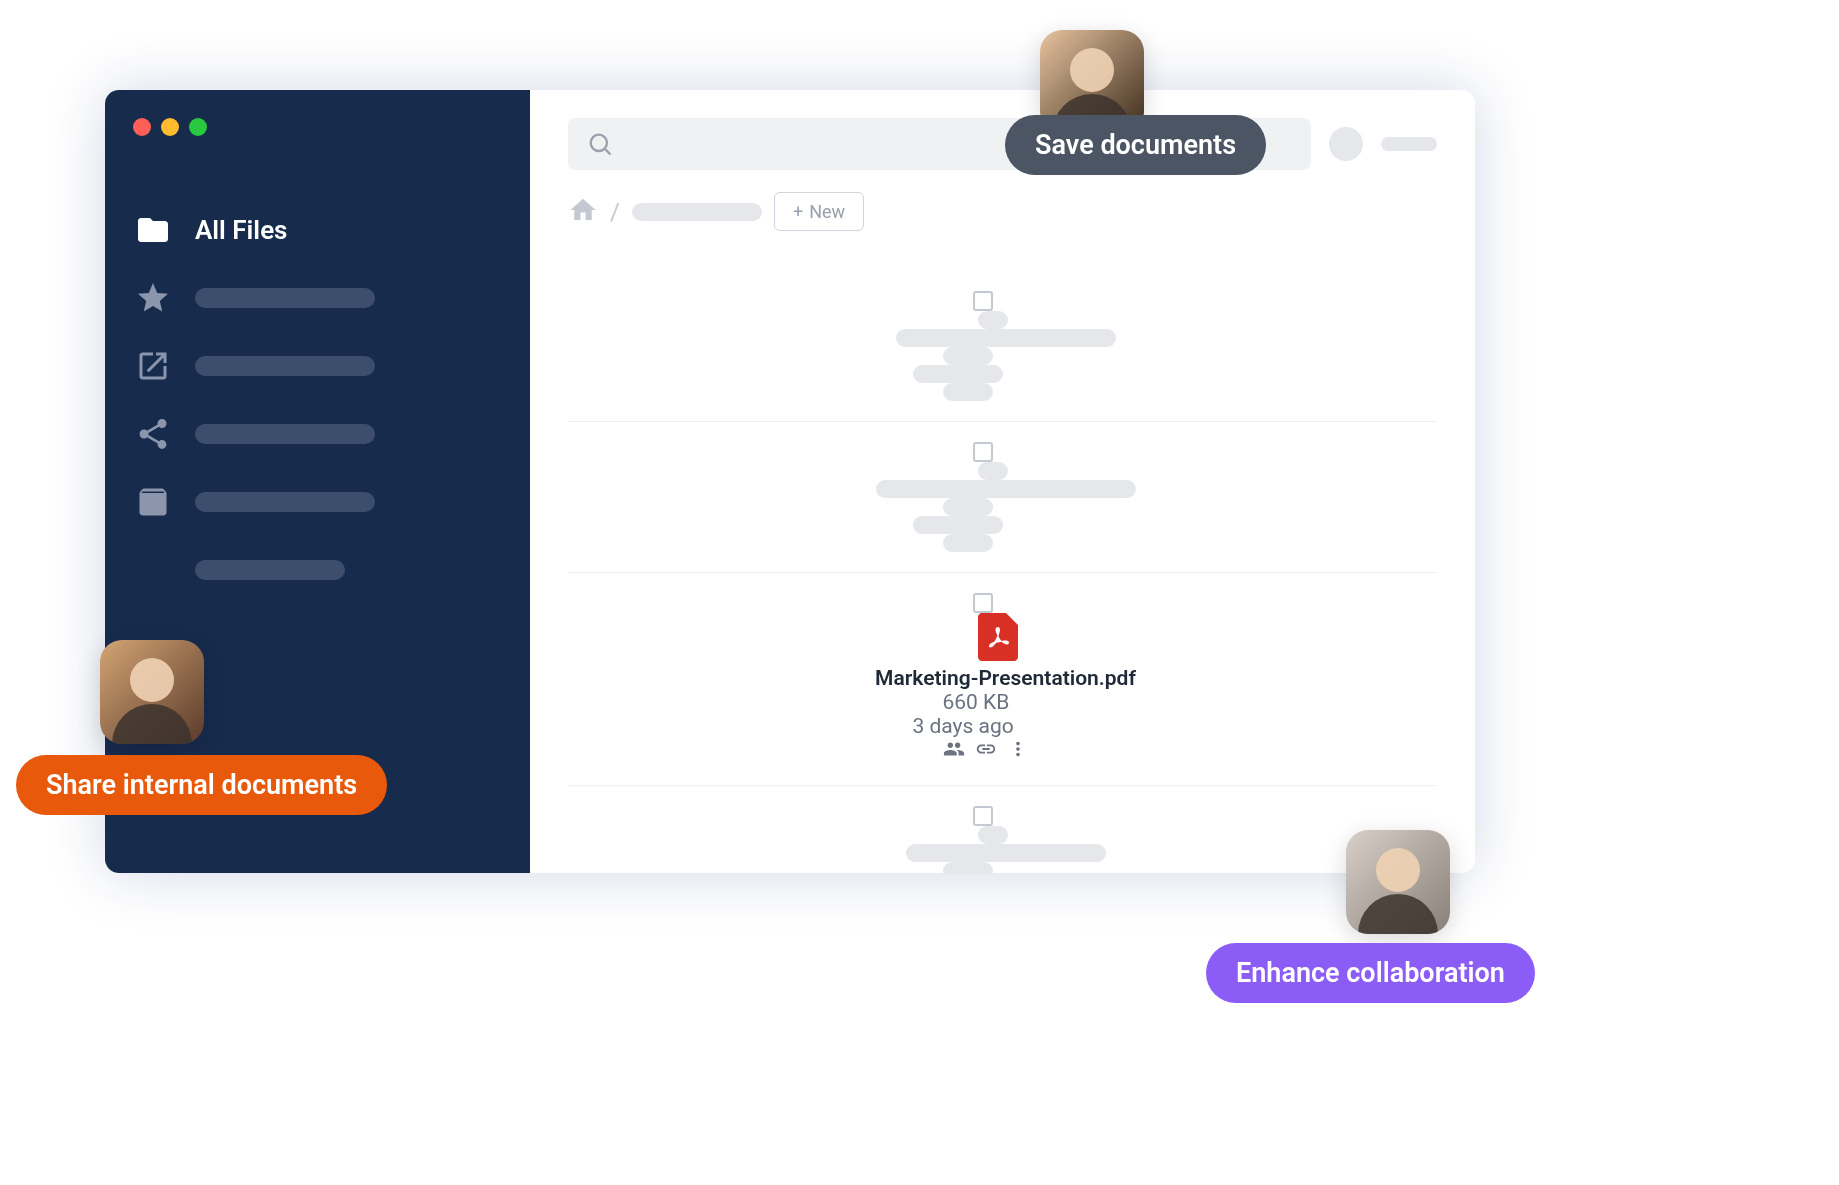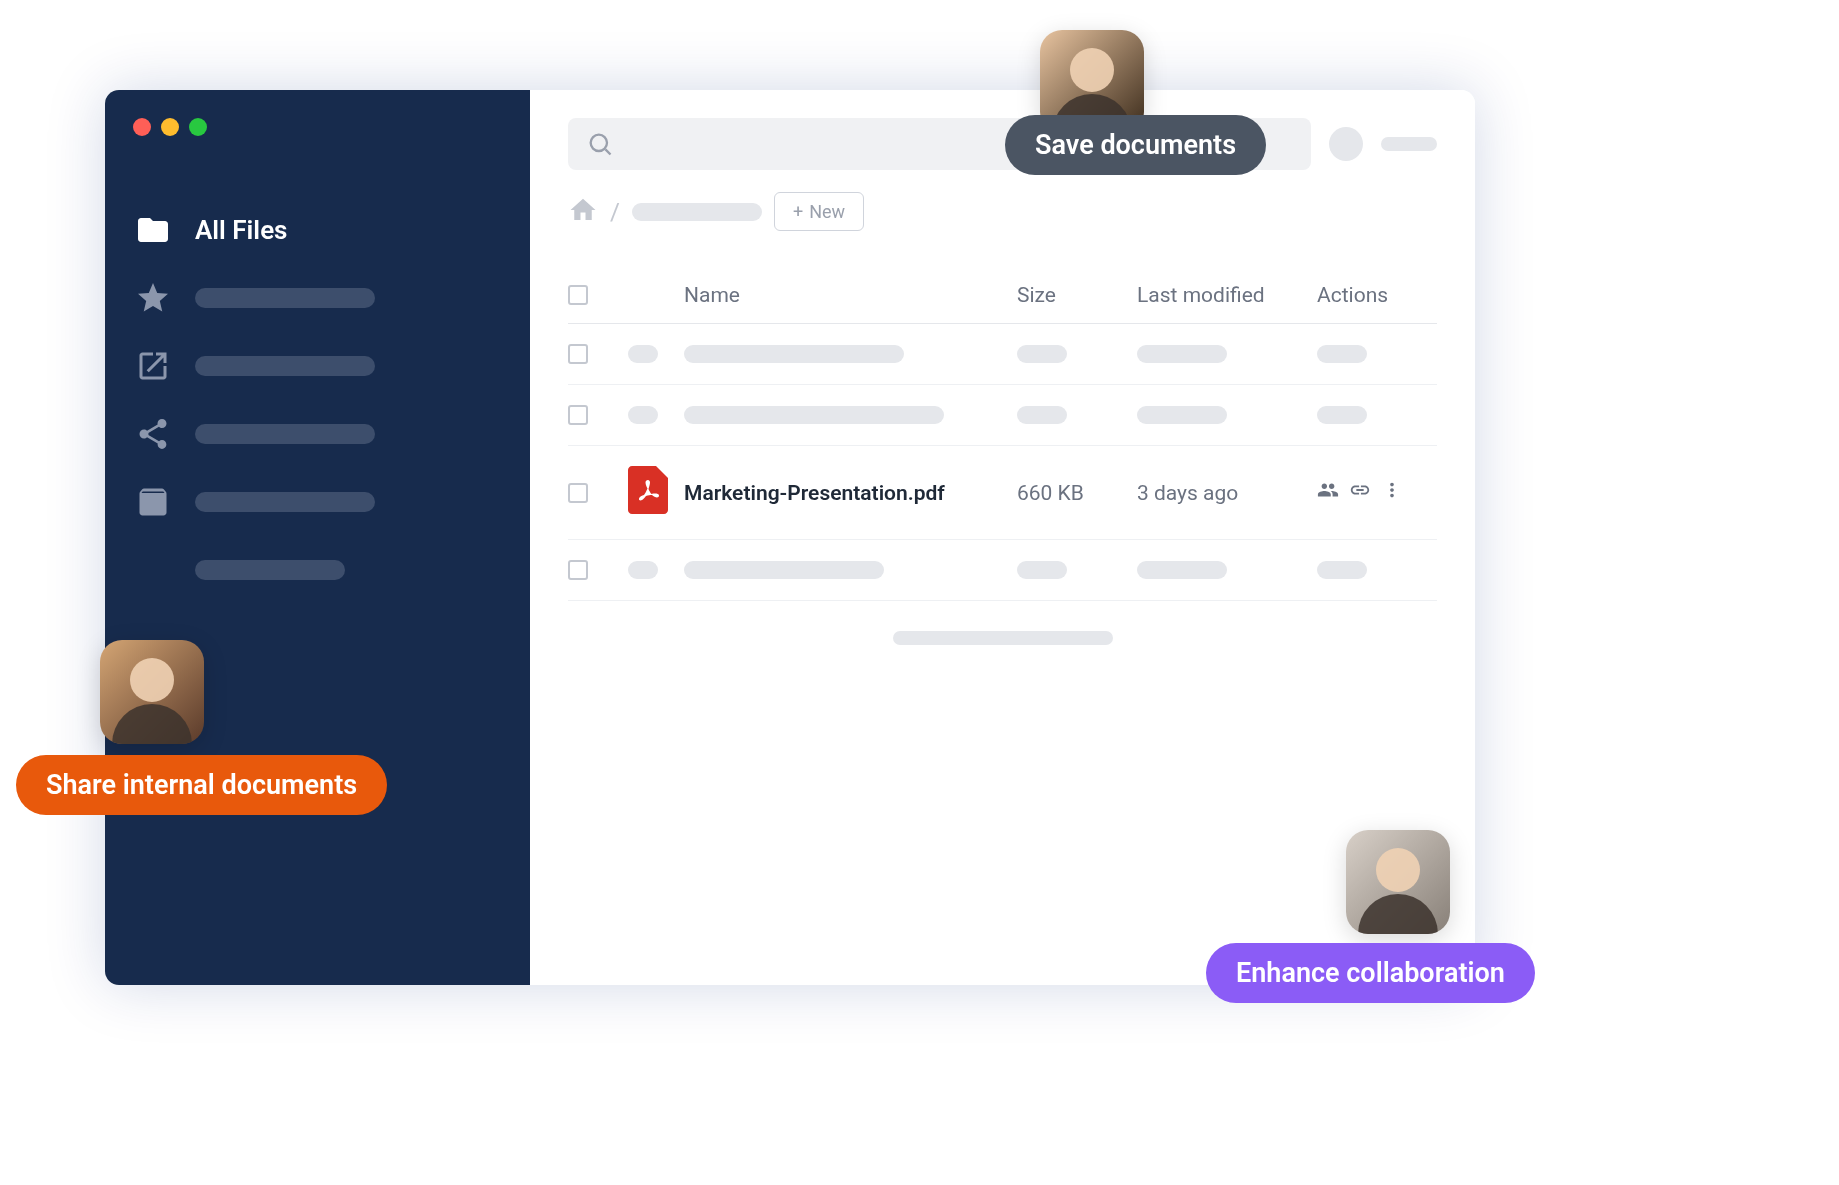"All Files" .window { height: 895px -> 783px }
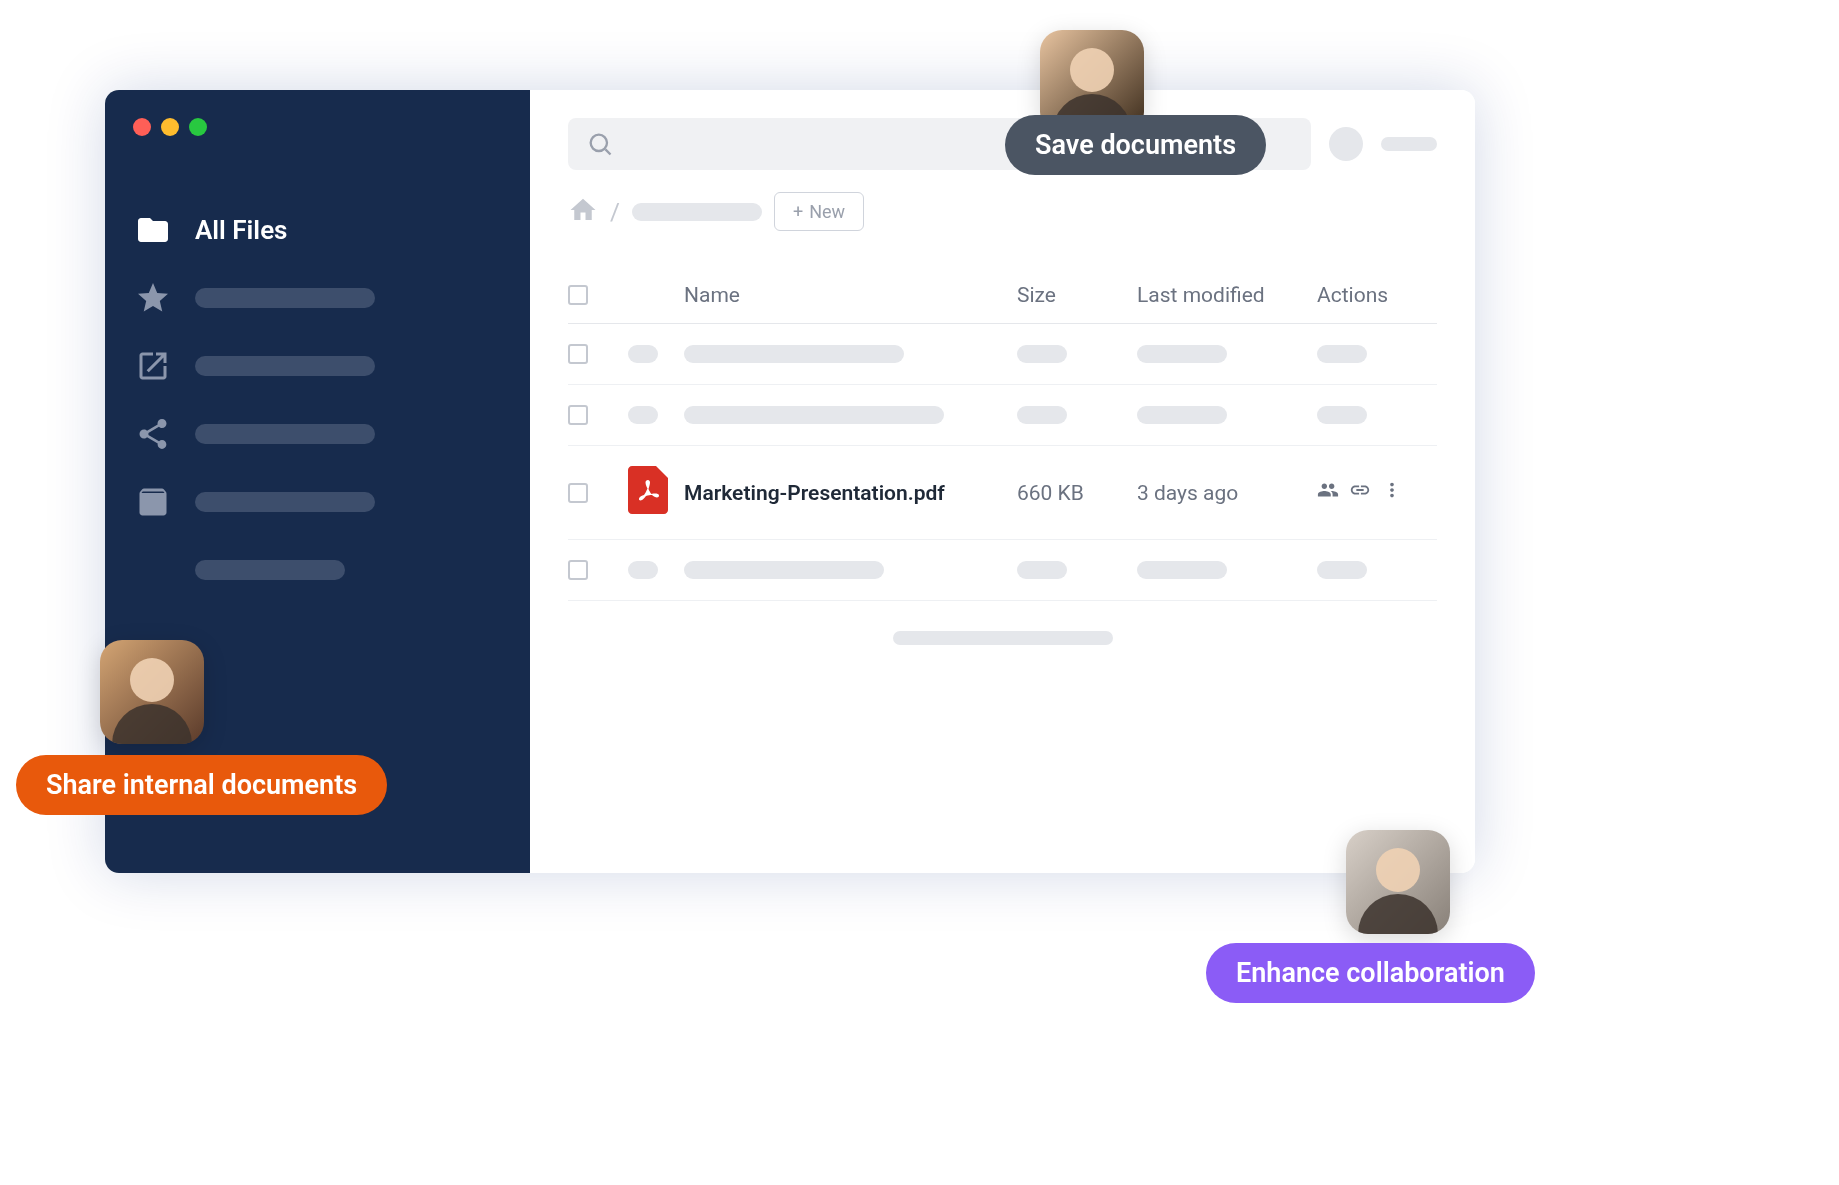"Name" div.thead { html: <div> <div> <div></div> </div> <div></div> <div>Name</div> <div>Size</div> <div>Last modified</div> <div>Actions</div> </div> -> none }
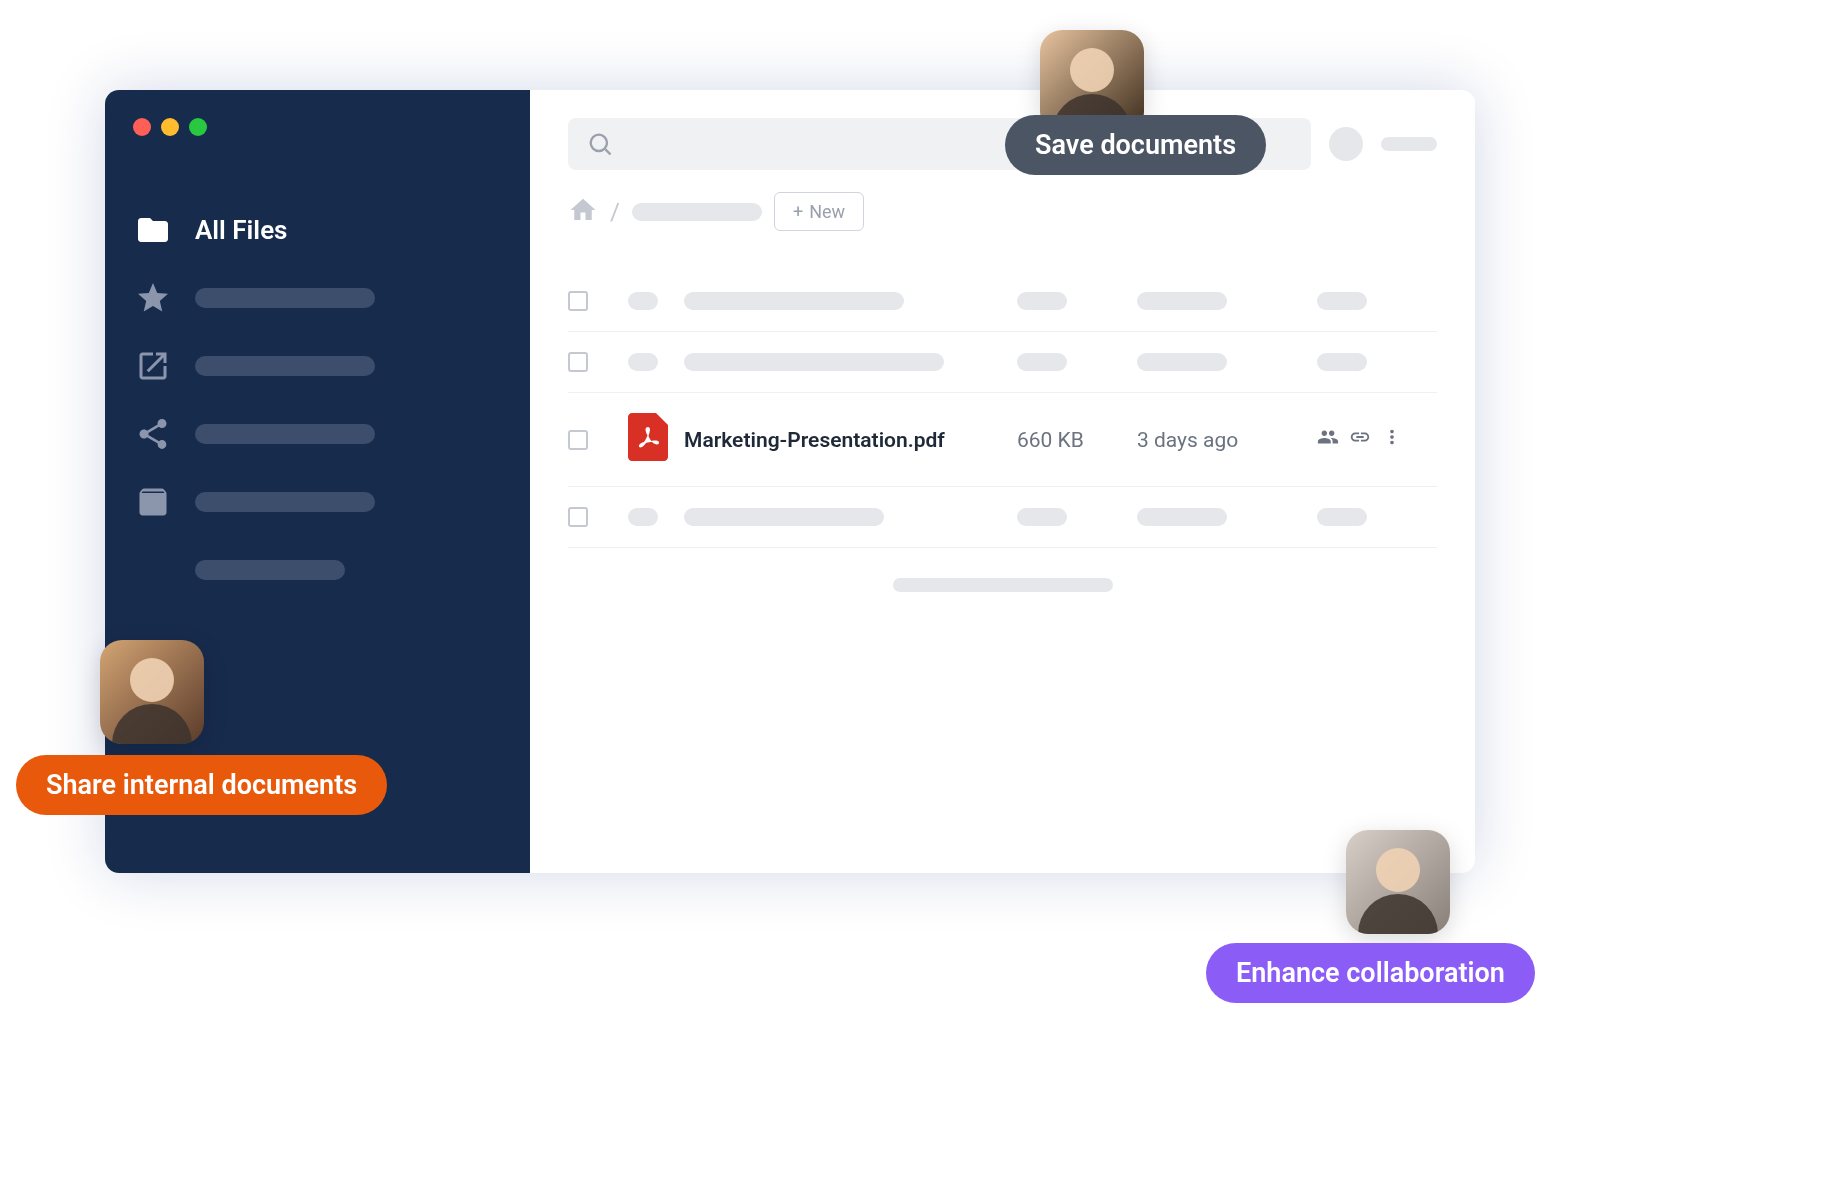"Marketing-Presentation.pdf" .trow { flex-direction: none -> column }
